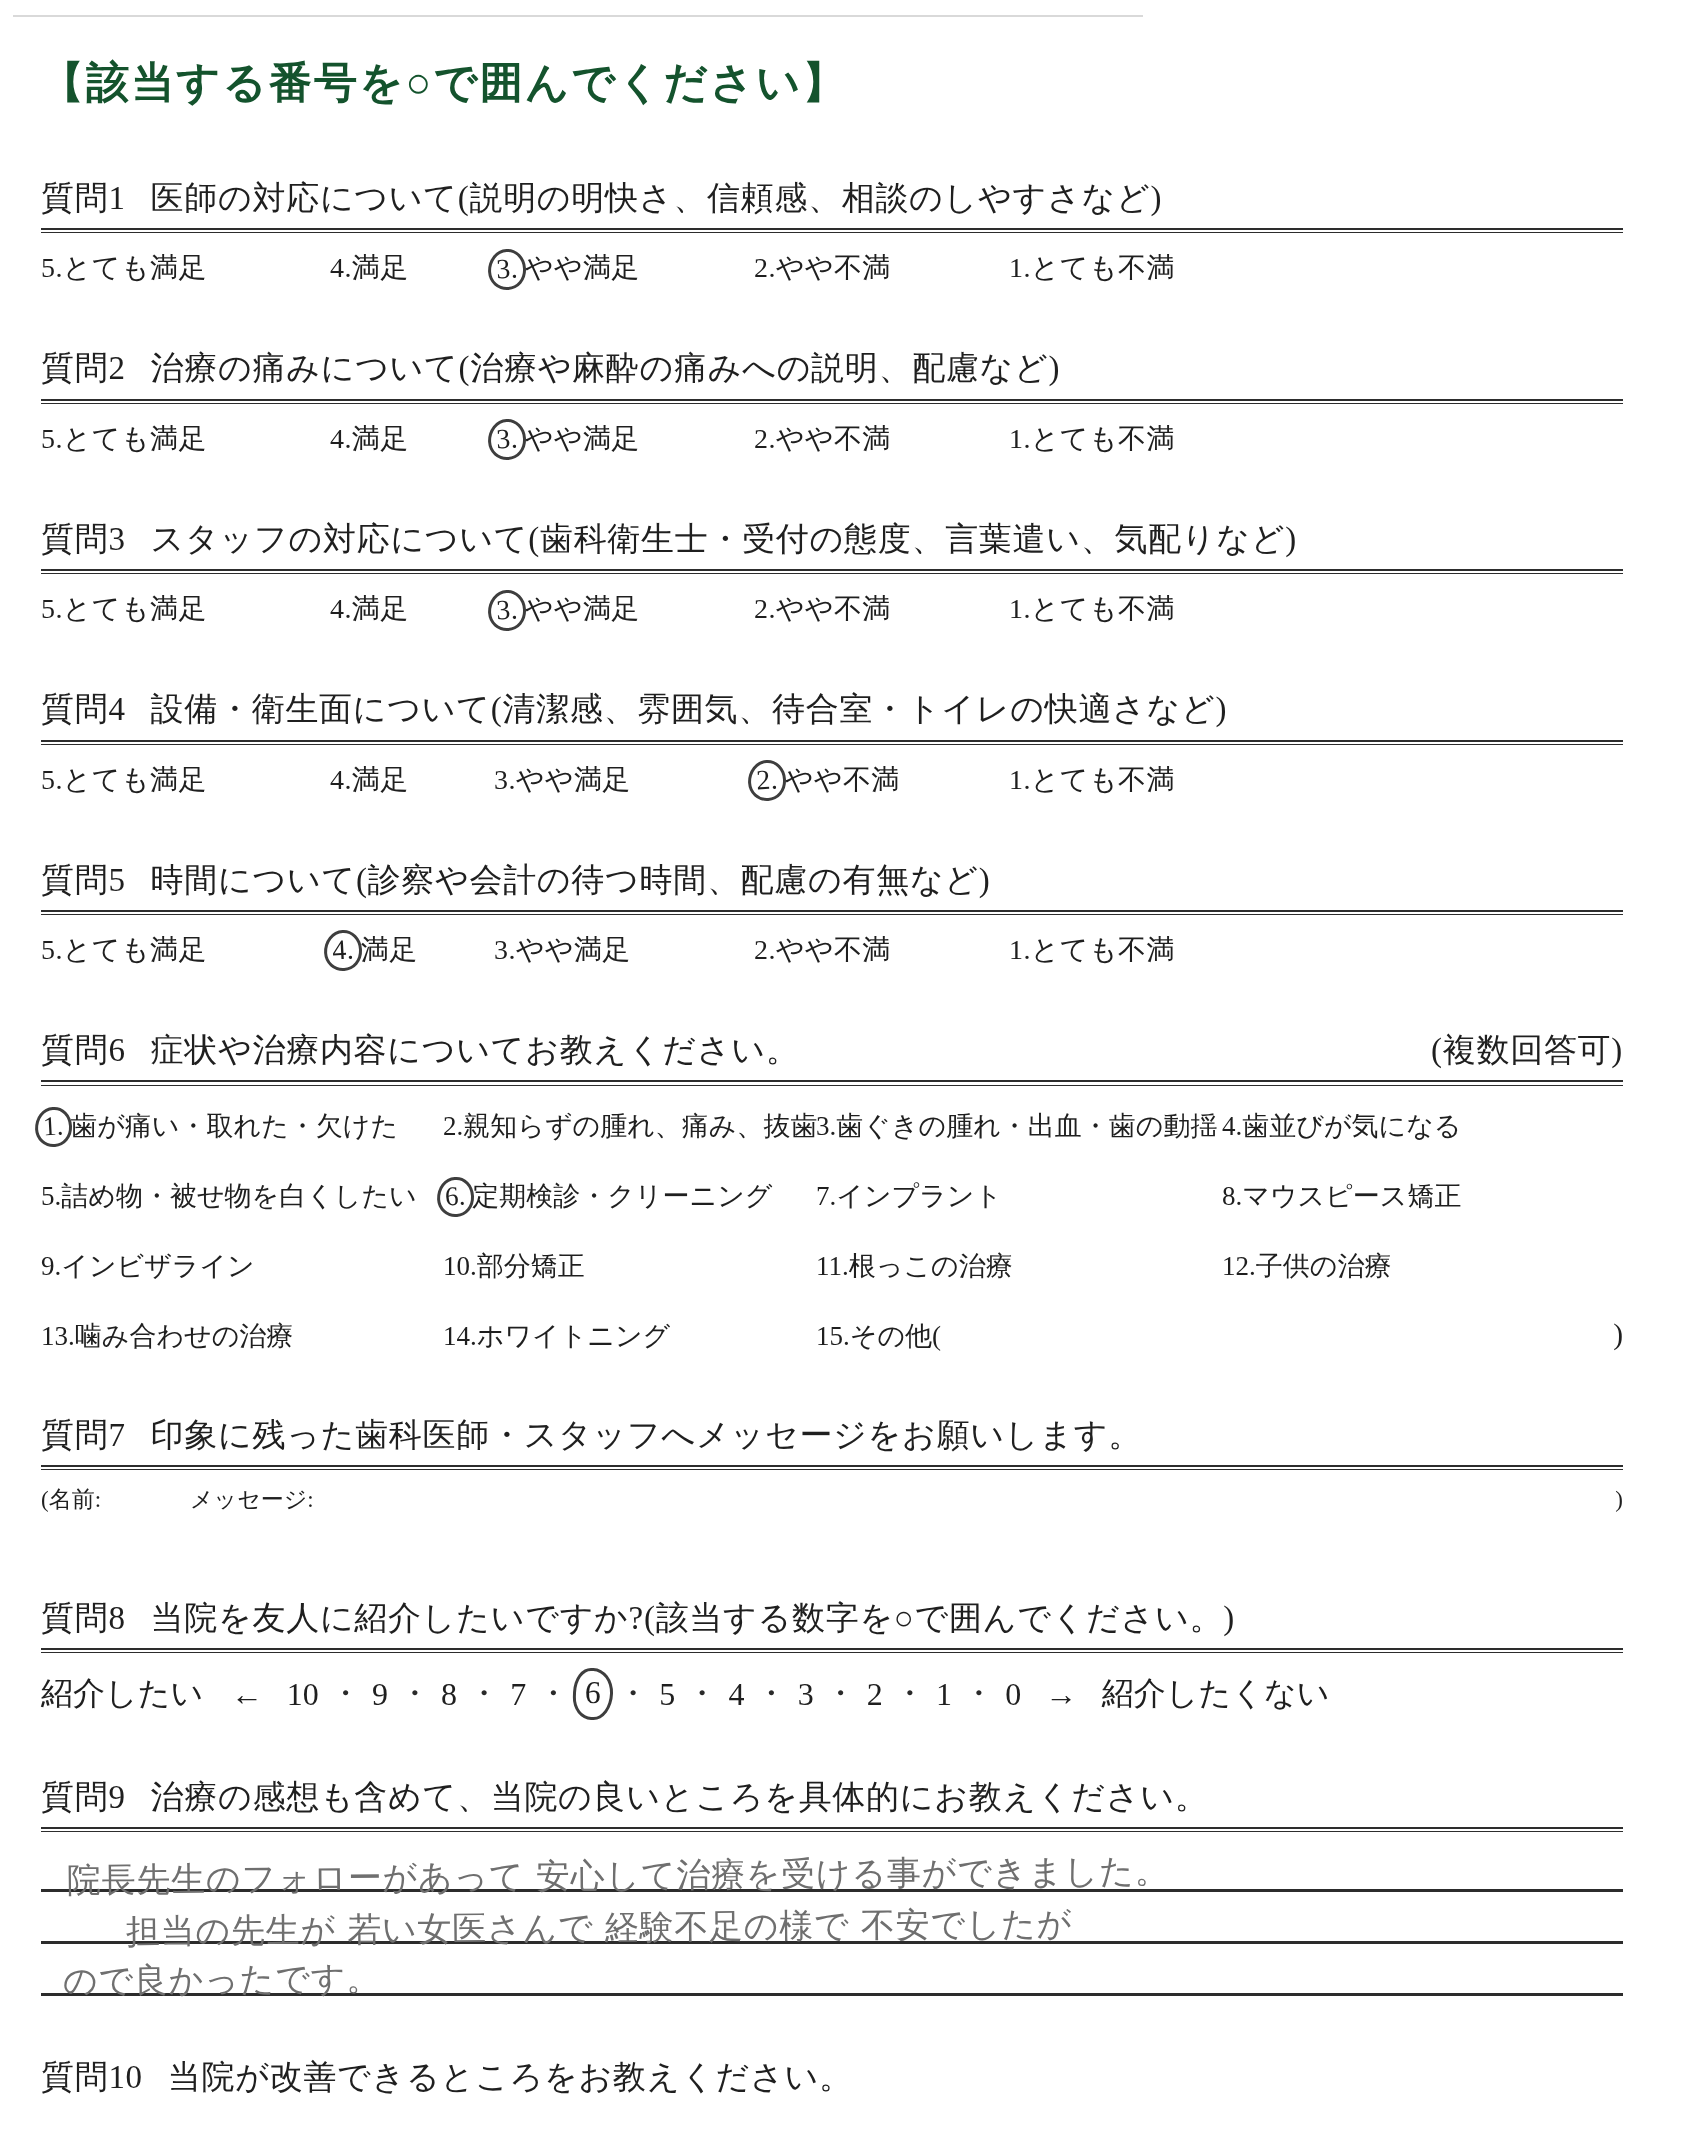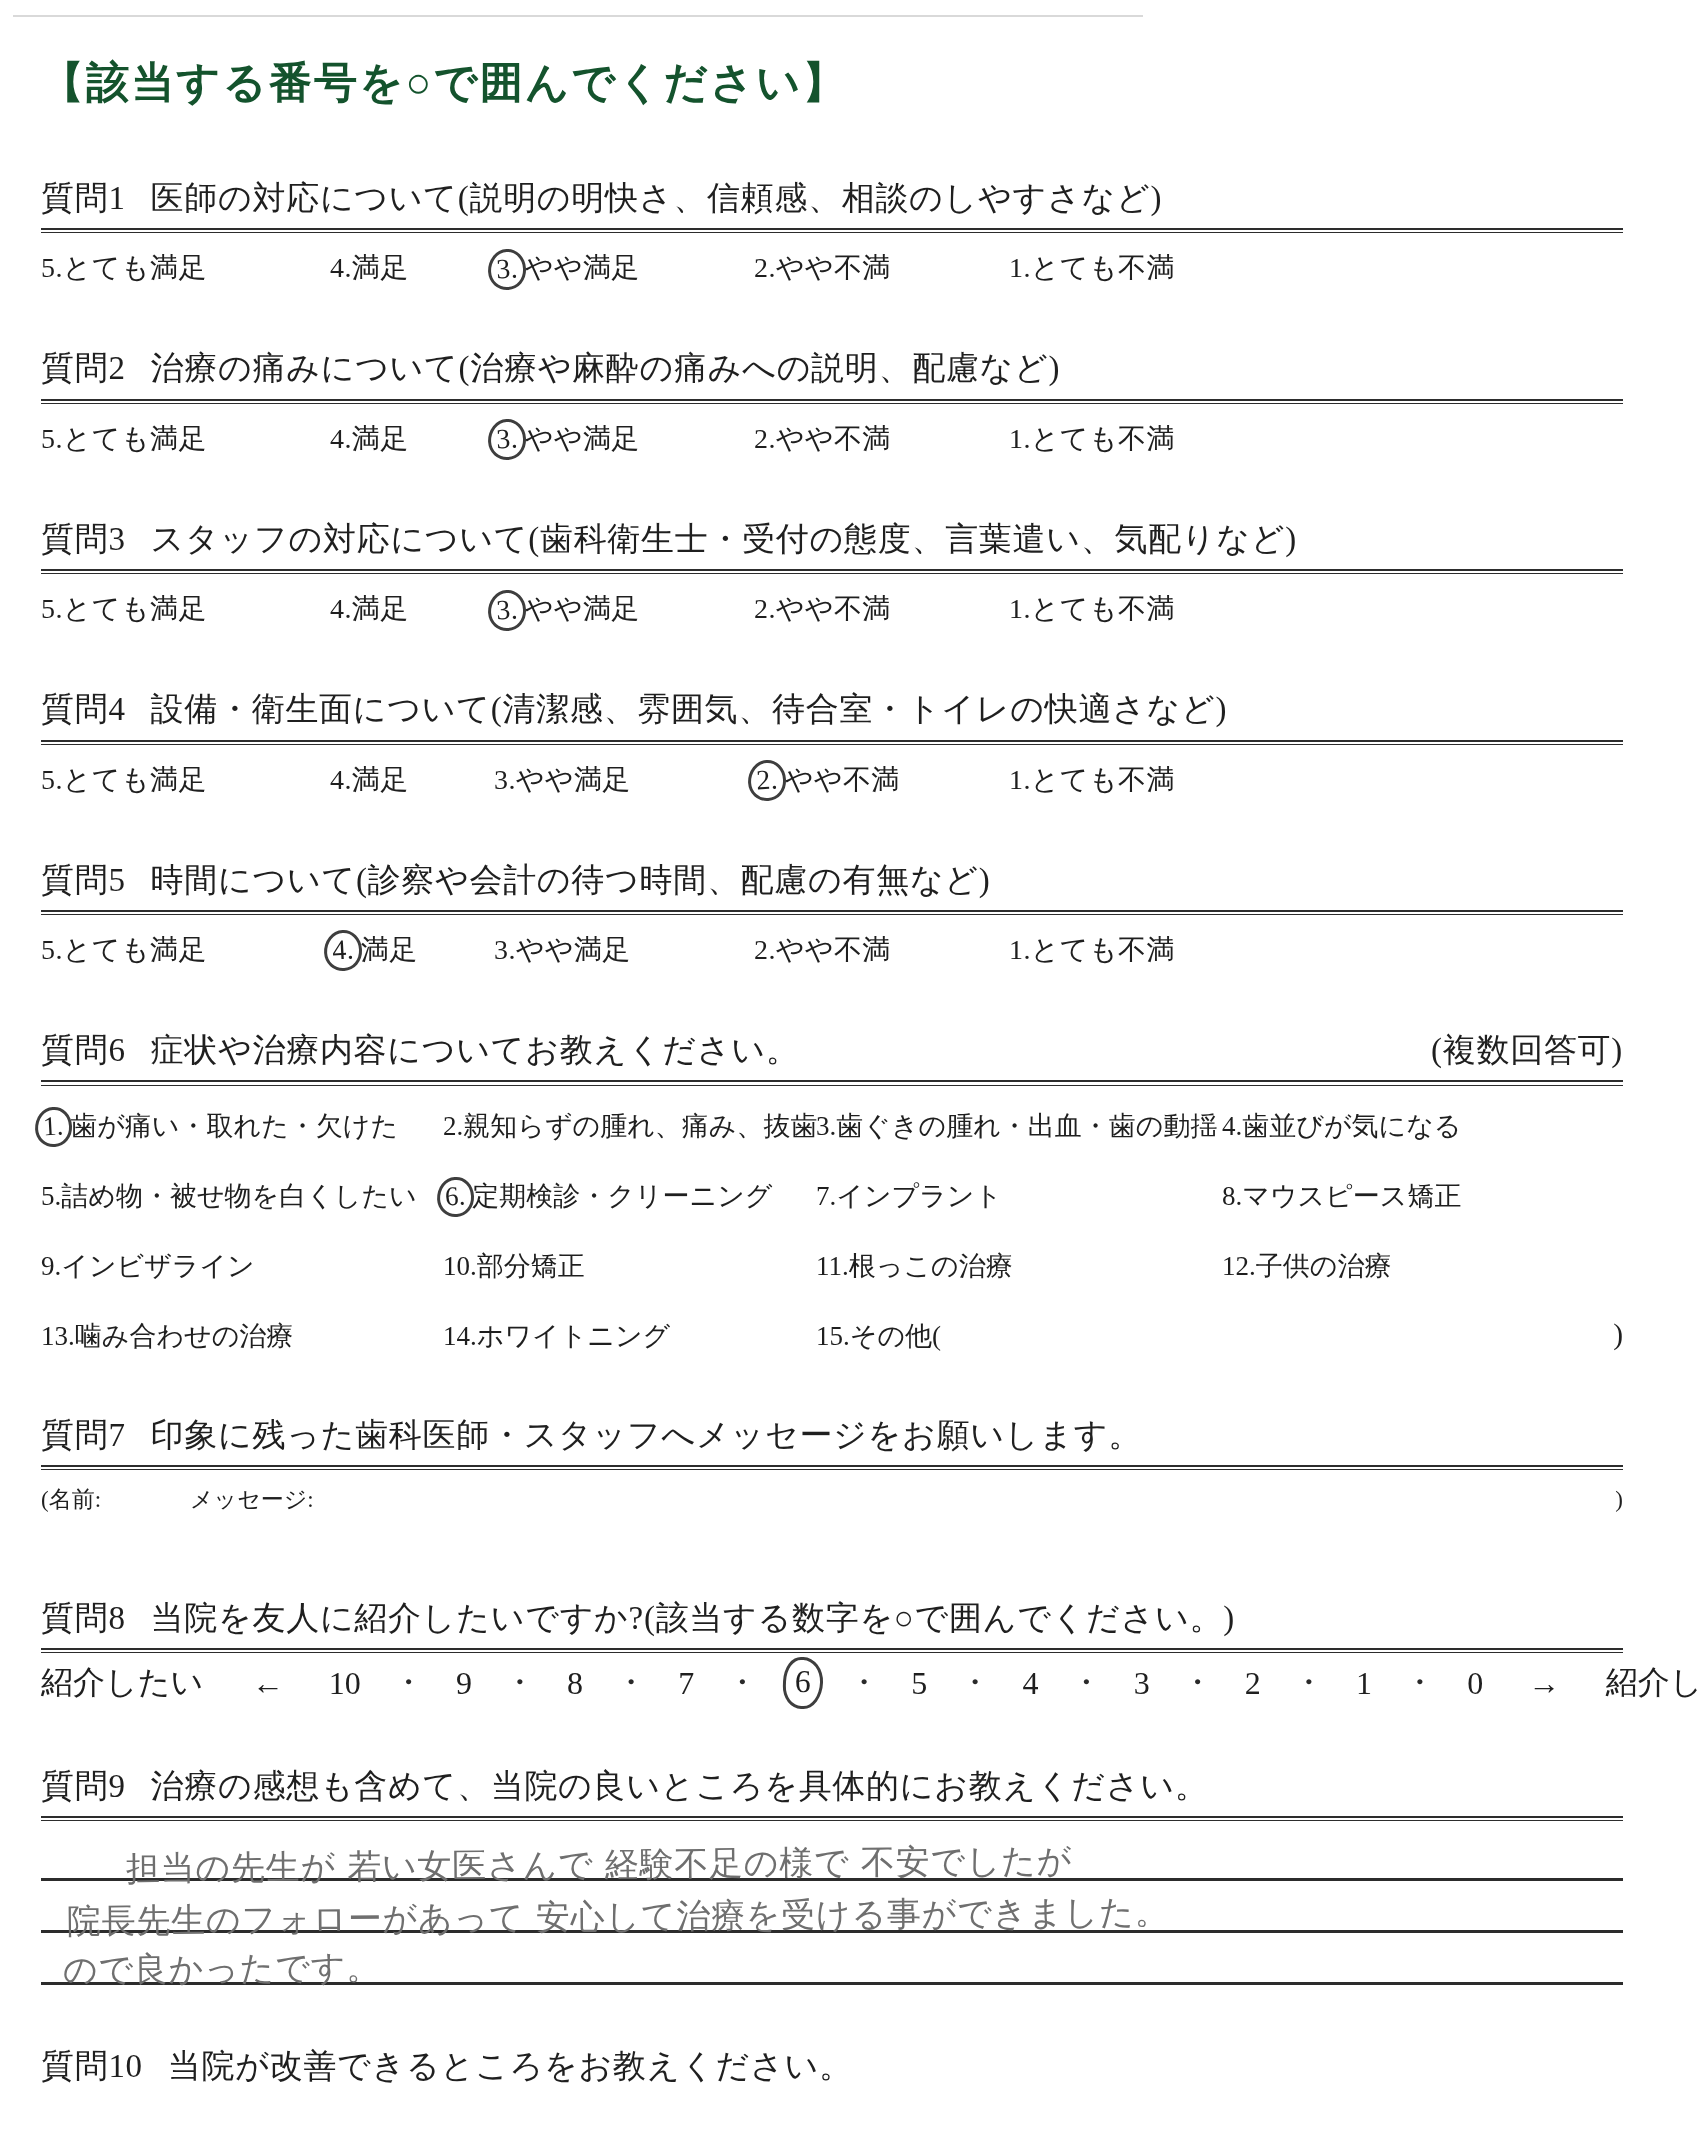"紹介したい" .nps-row { gap: 25px -> 4px; margin-top: 8px -> 19px }
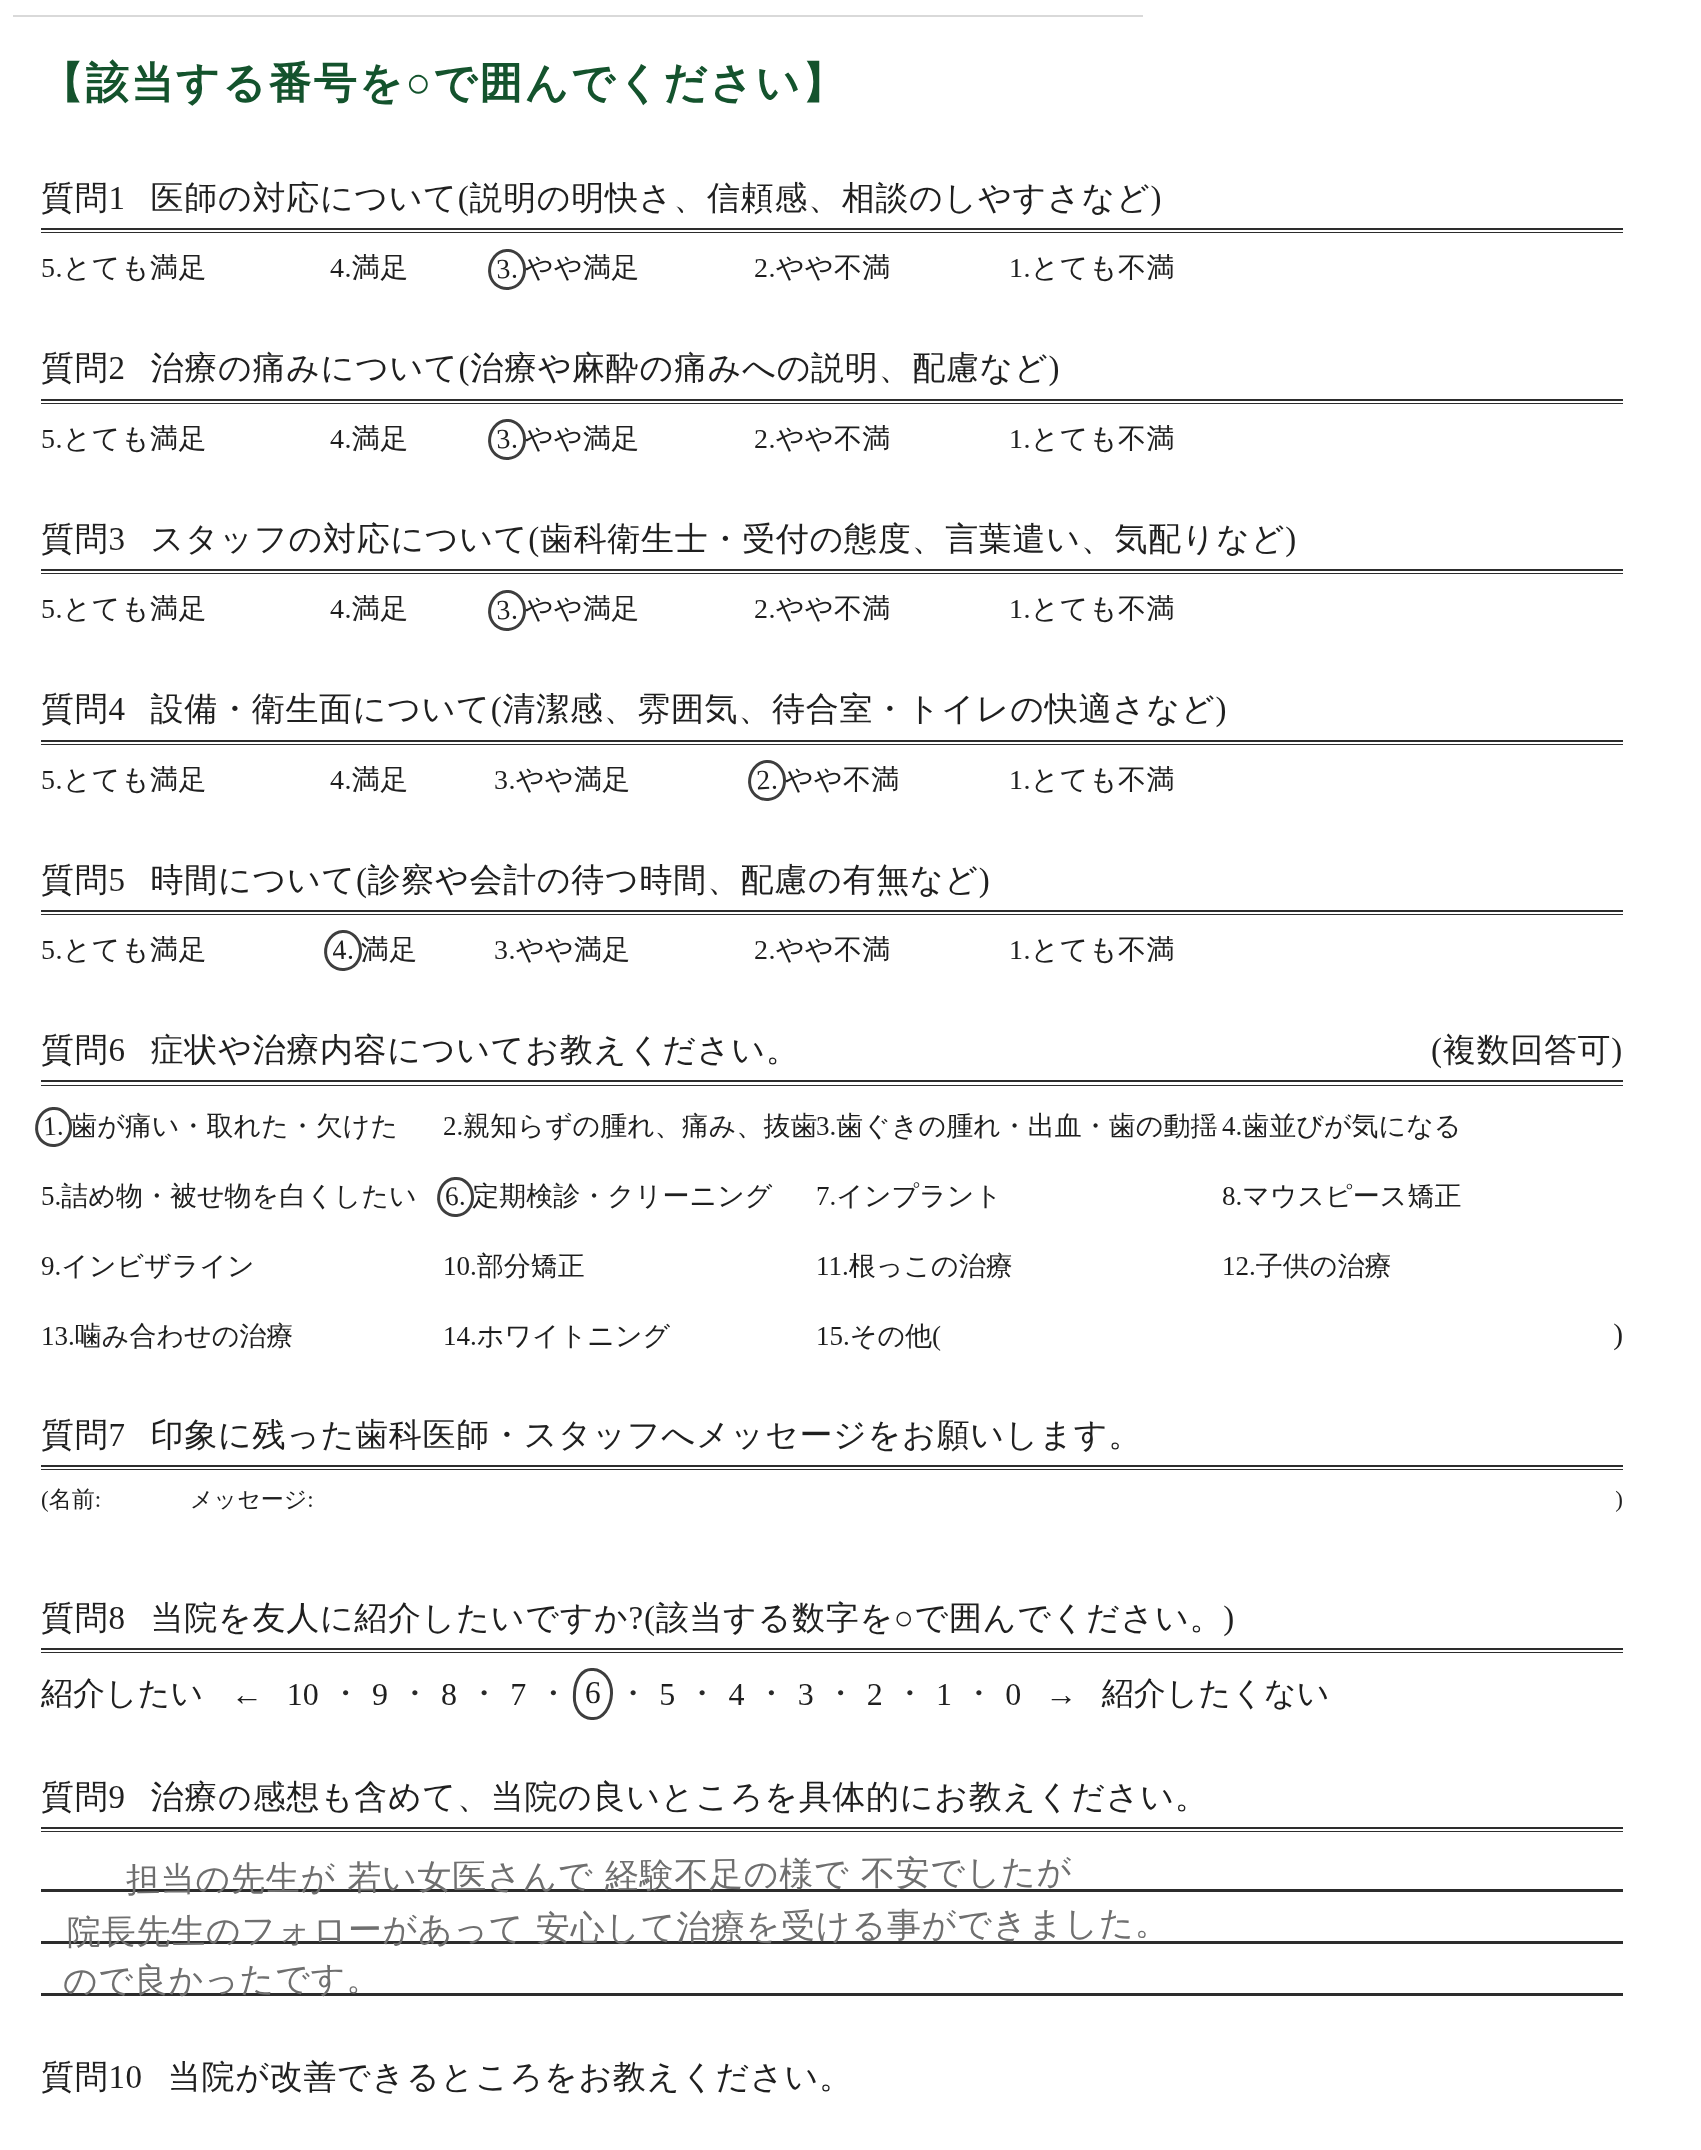"担当の先生が 若い女医さんで 経験不足の様で 不安でしたが" div.answer-line { order: before "院長先生のフォローがあって 安心して治療を受ける事ができました。" -> after "院長先生のフォローがあって 安心して治療を受ける事ができました。" }
